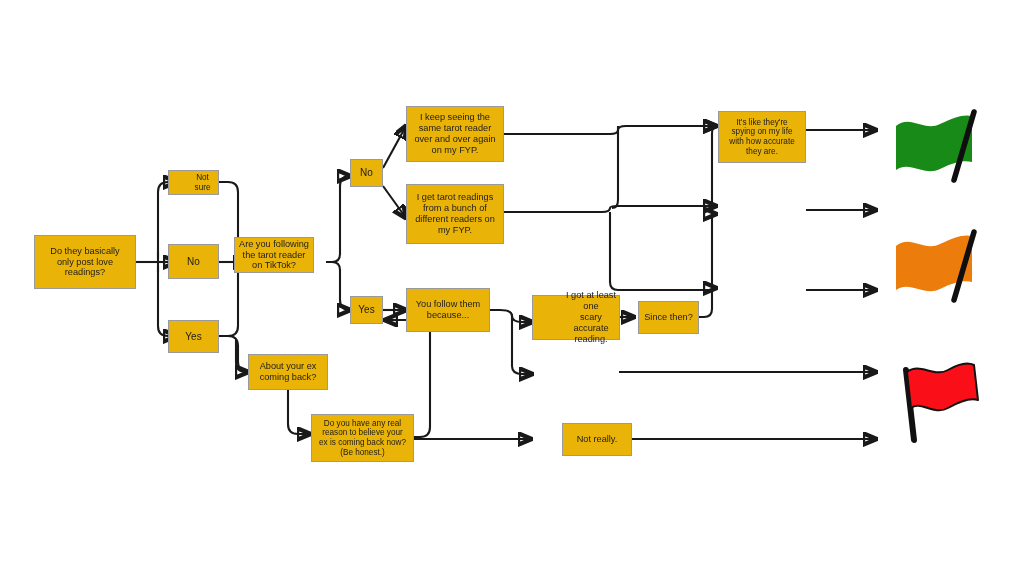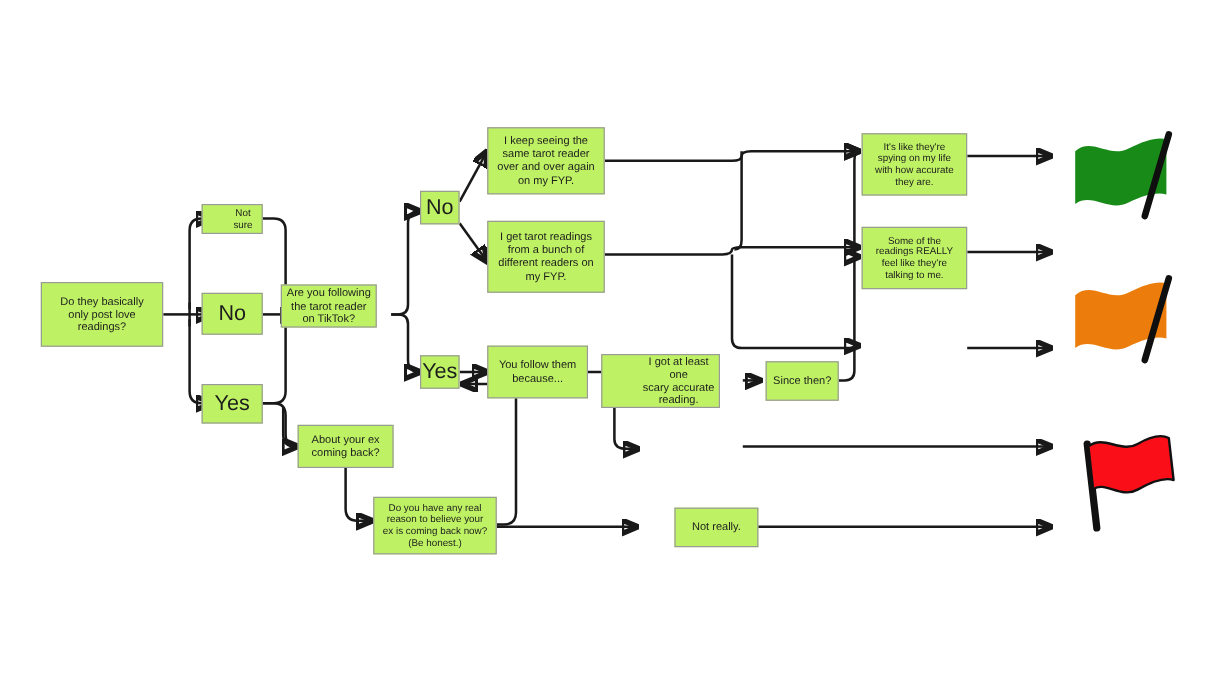"I keep seeing the" .node { background: #bef264 -> #eab308 }
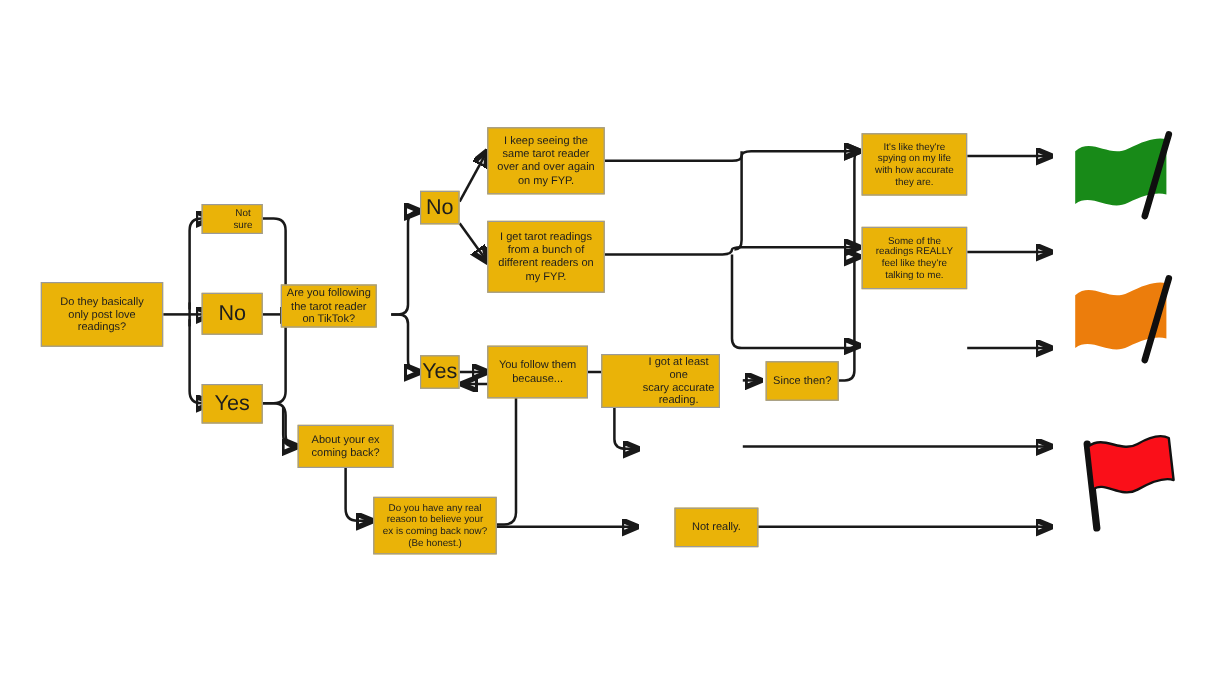"No" .fs-lg { font-size: 18px -> 10px }
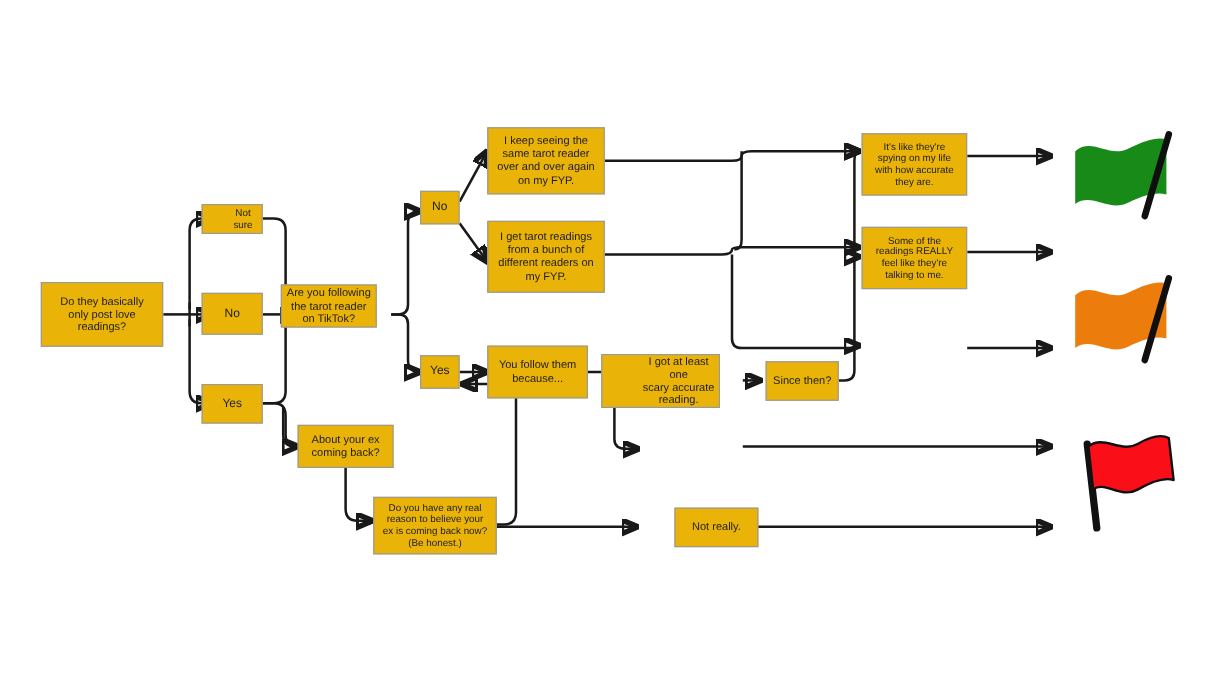"Some of the" div.node { html: <div>Some of the readings REALLY feel like they're talking to me.</div> -> none }
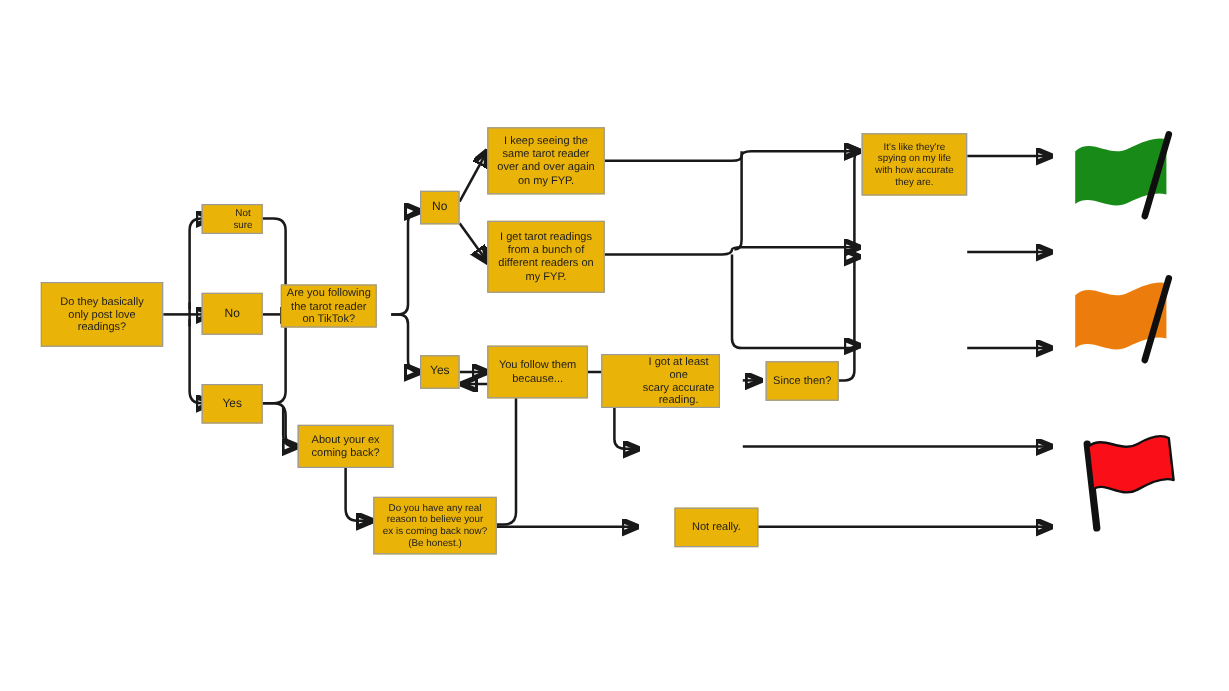"I got at least one" div.node { left: 501px -> 532px; width: 99px -> 88px }
